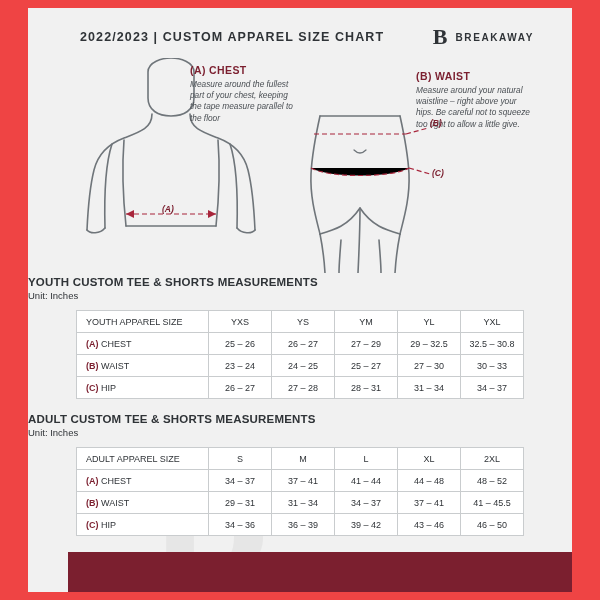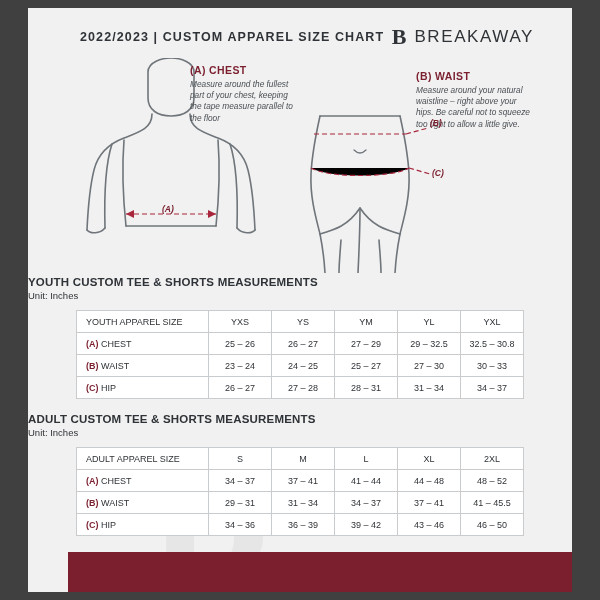"2022/2023 | CUSTOM APPAREL SIZE" .page { background: #404040 -> #ef4444 }
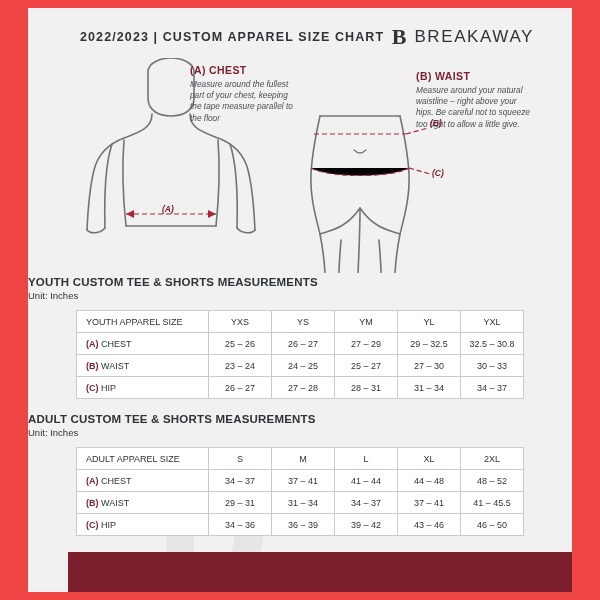"BREAKAWAY" .brand-name { font-size: 17px -> 10px; font-weight: normal -> bold }
